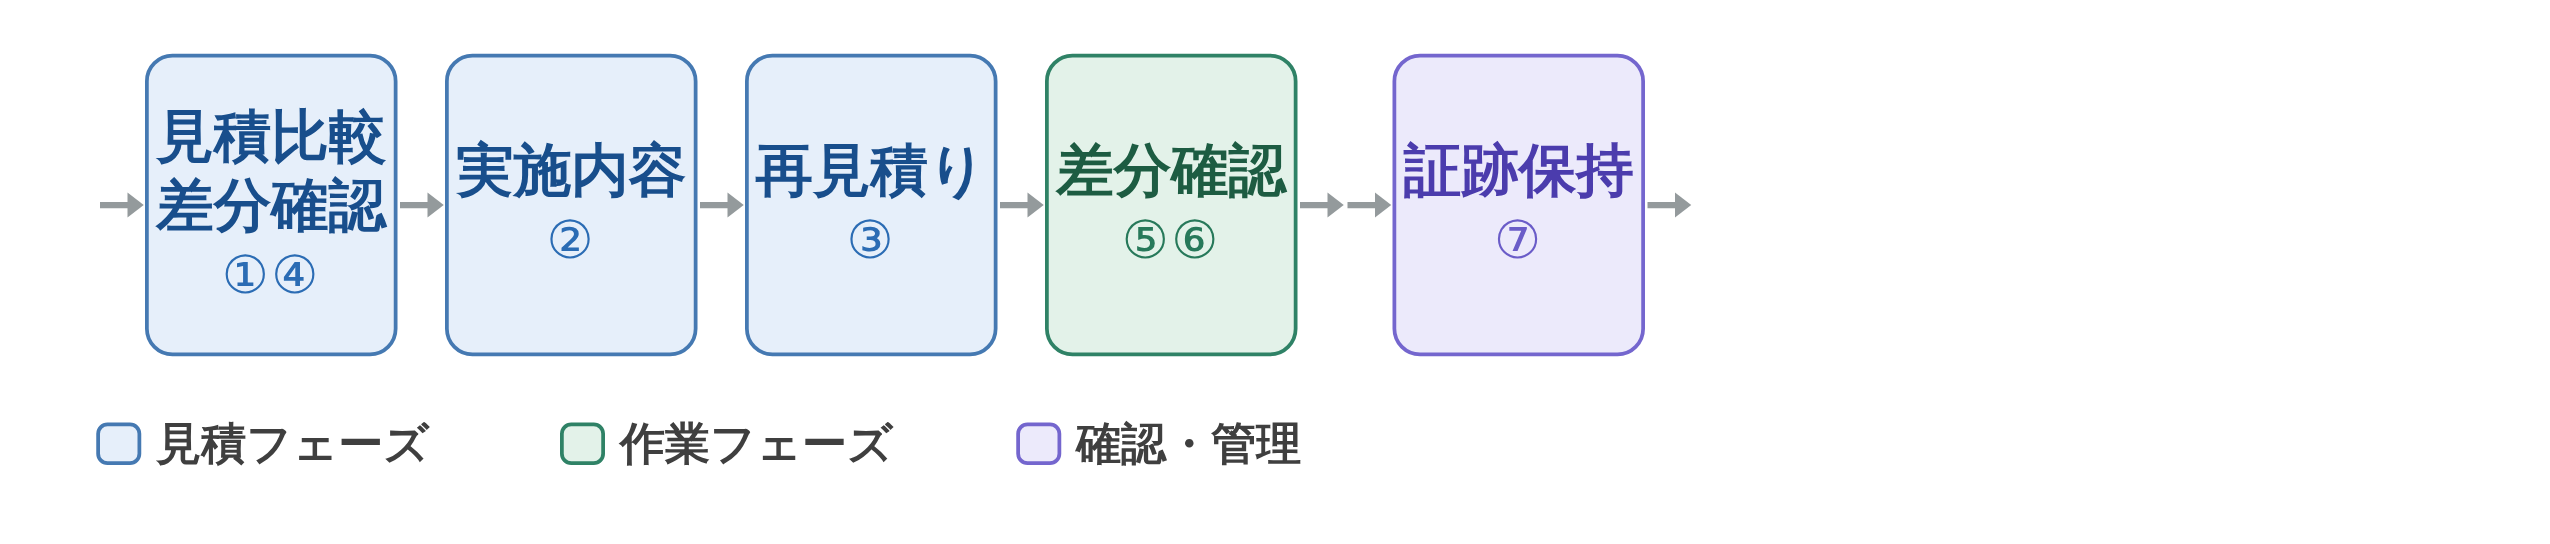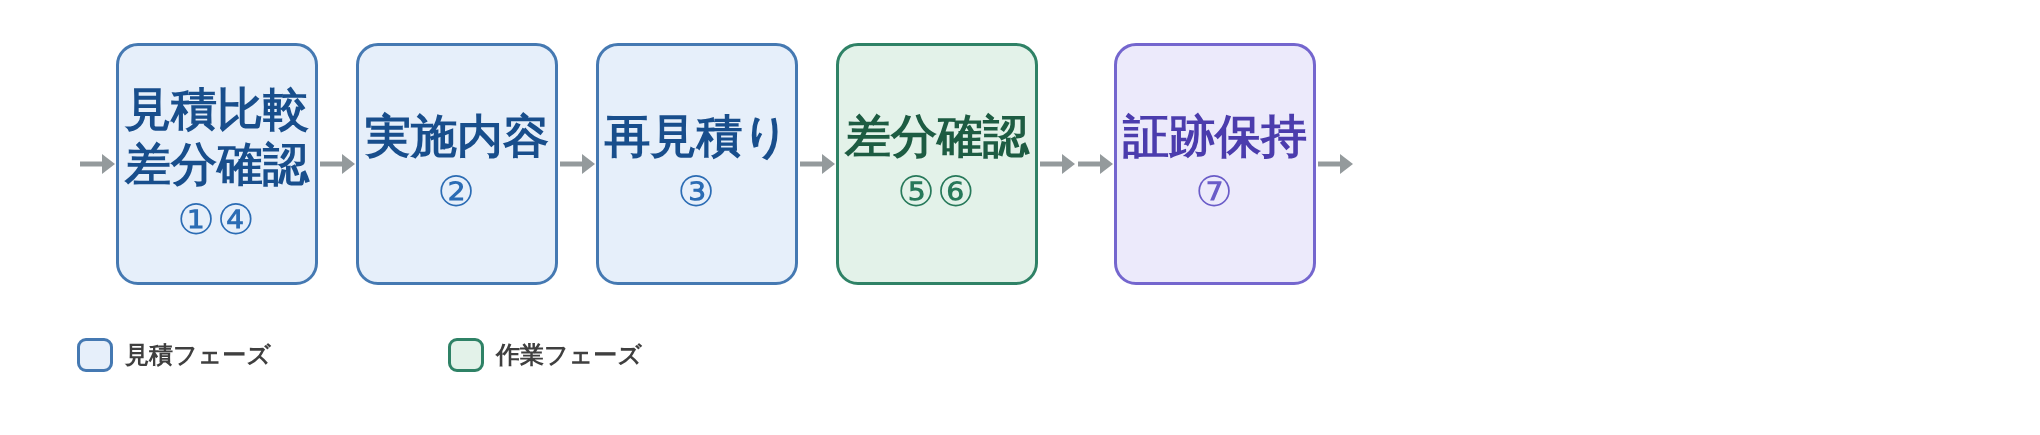"見積フェーズ" .legend-label { font-size: 24px -> 36px }
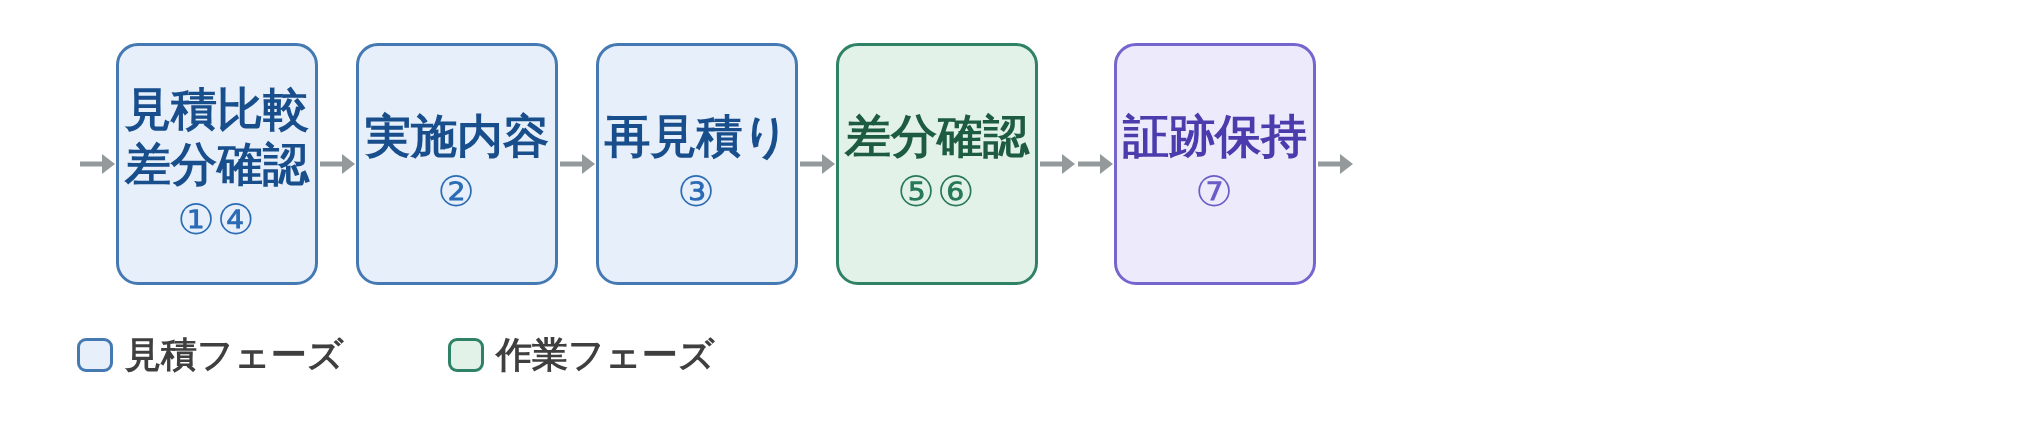"確認・管理" div.legend-item { html: none -> <div> <span></span> <span>確認・管理</span> </div> }
